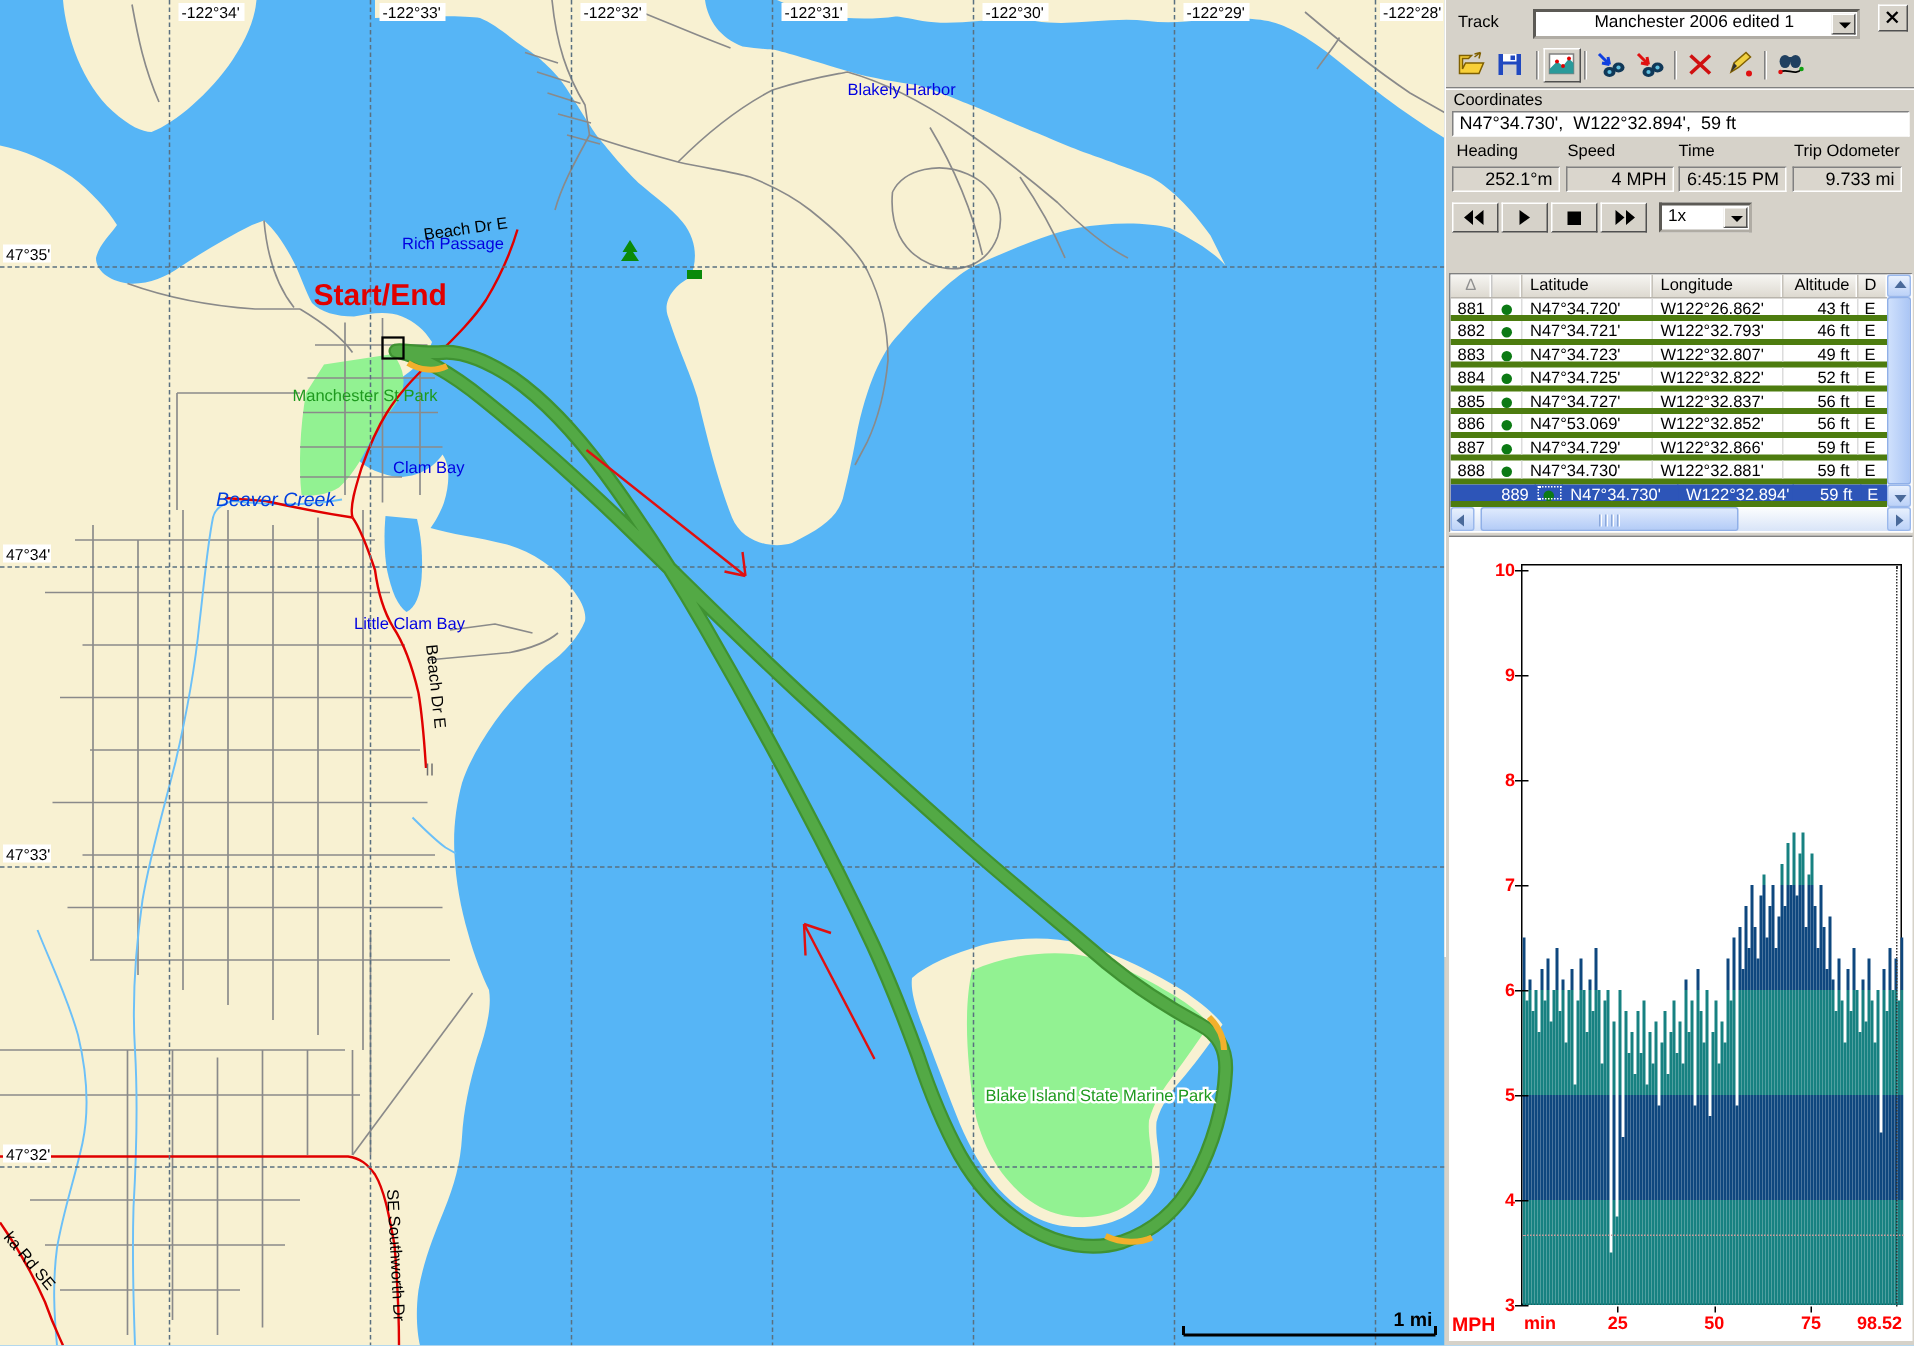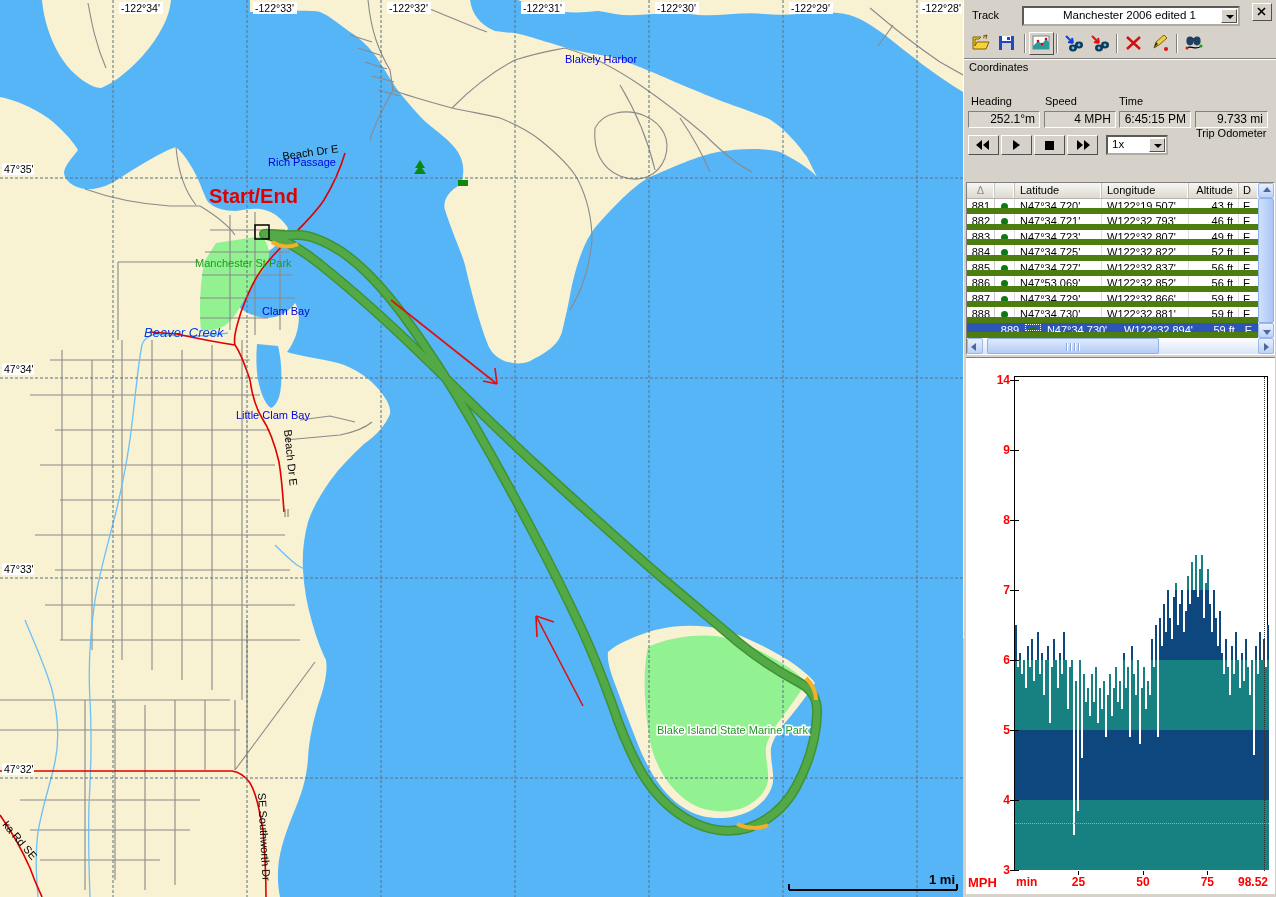"N47°34.730', W122°32.894', 59 ft" div.sunken { html: none -> <div>N47°34.730', W122°32.894', 59 ft</div> }
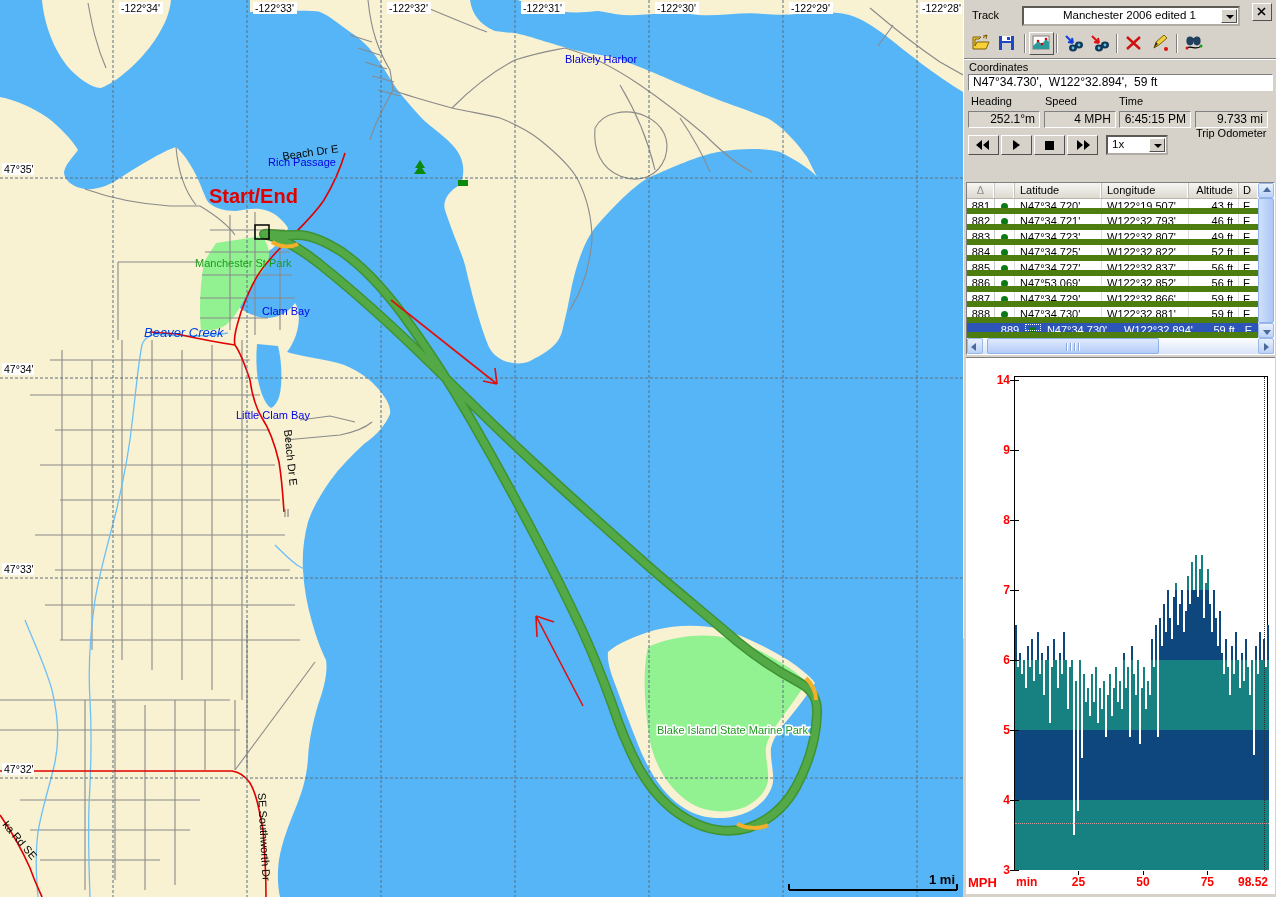"Trip Odometer" div.statlbl { margin-top: 32px -> none }
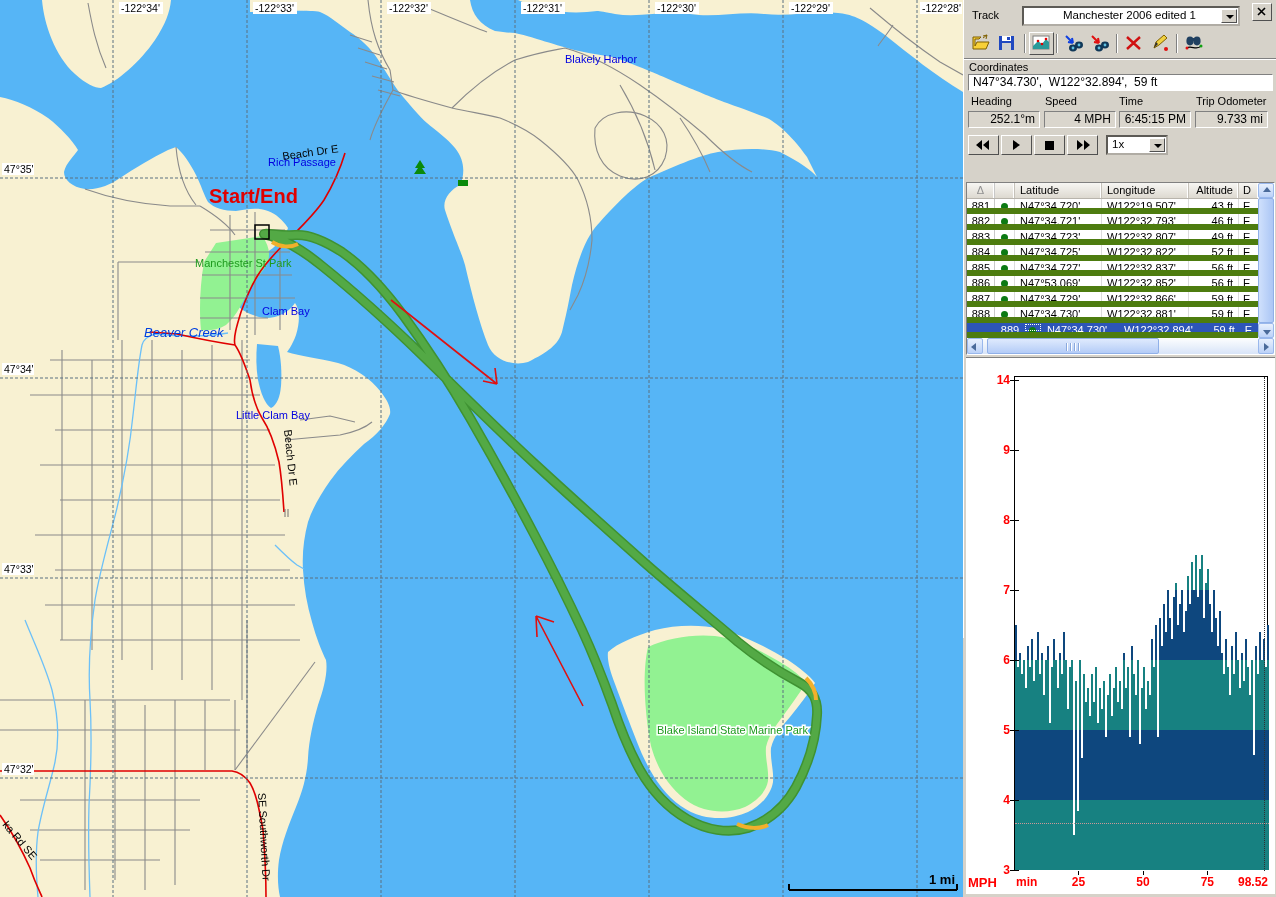"881" .row { border-bottom: 6px solid #4d7c0f -> 4px solid #4d7c0f }
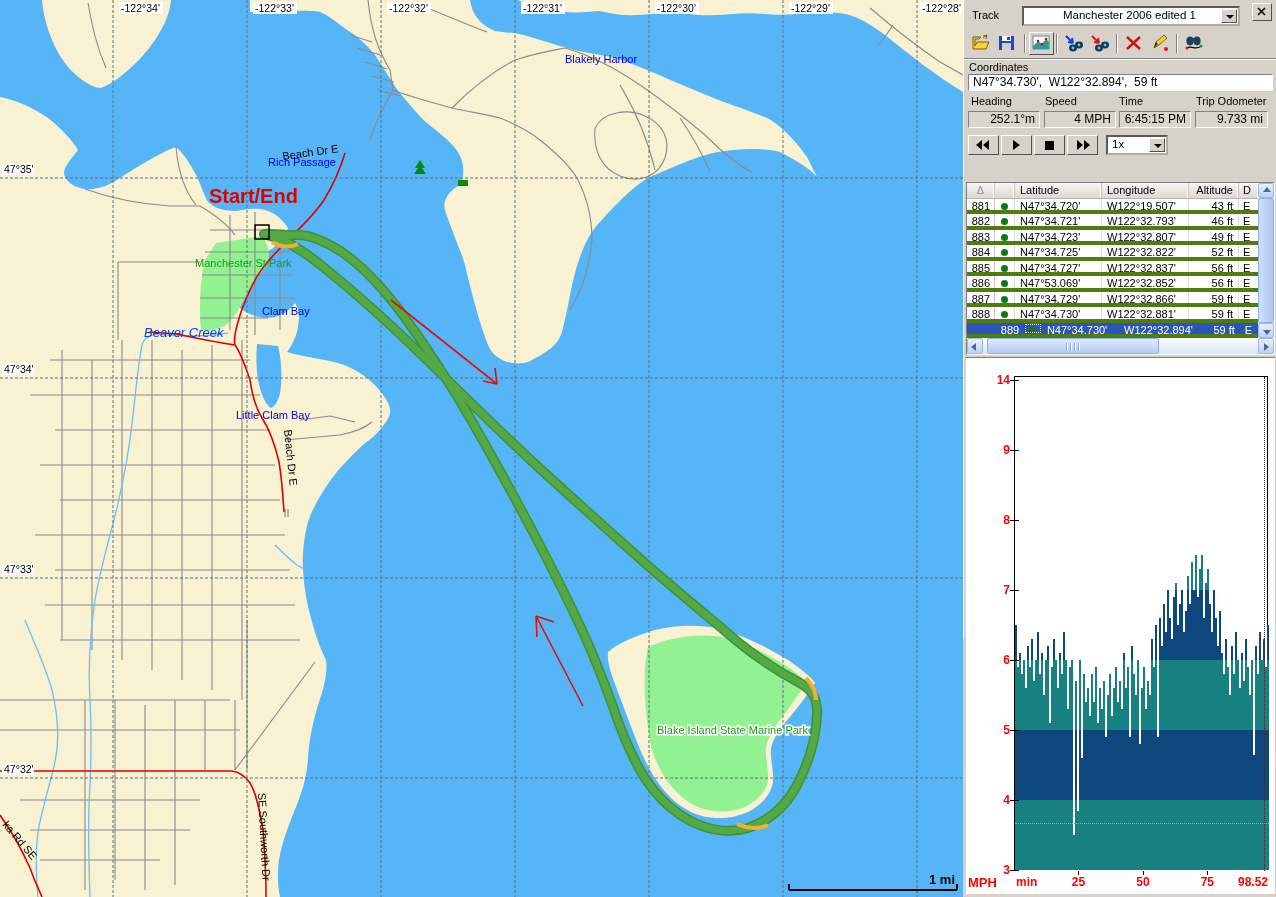"W122°19.507'" div.cell { text: 19.507' -> 26.862' }
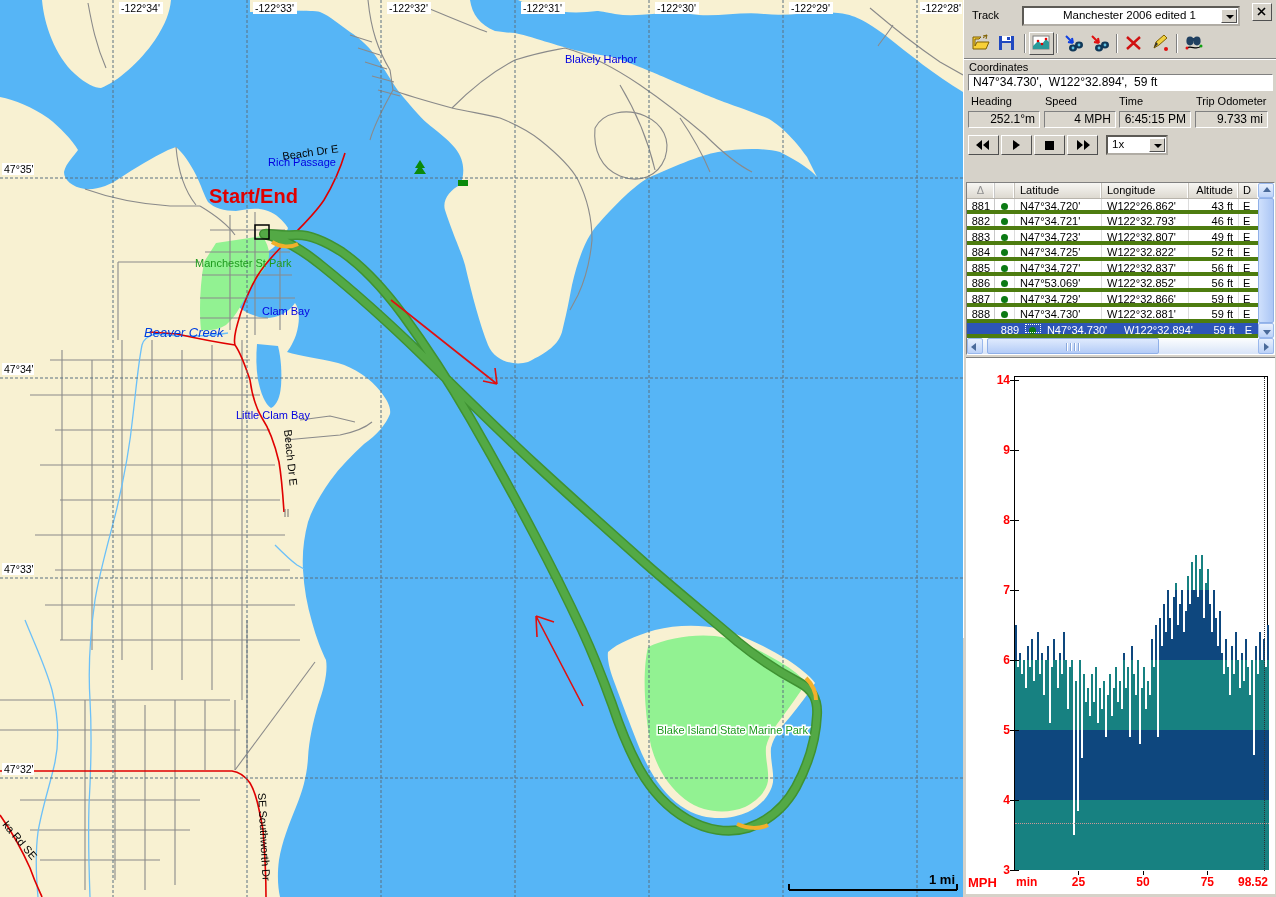"14" div.ylab { text: 14 -> 10 }
